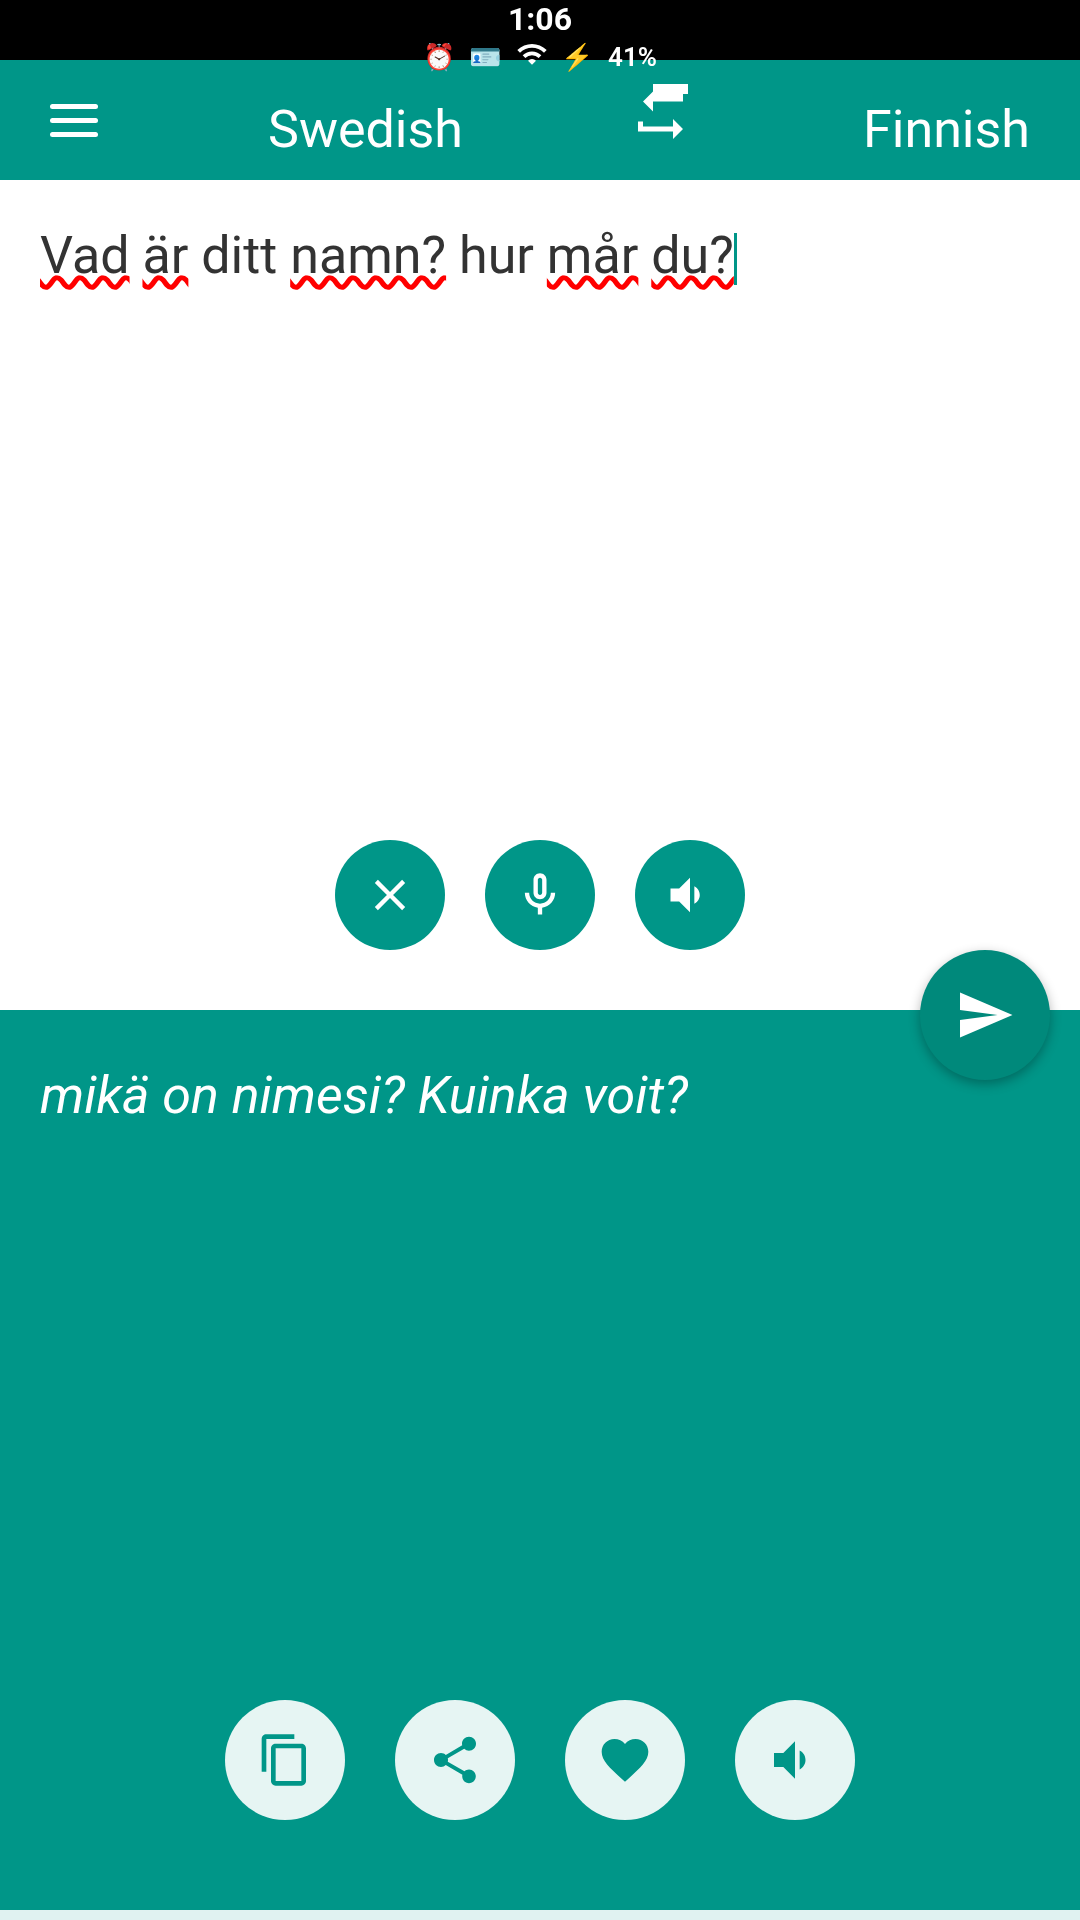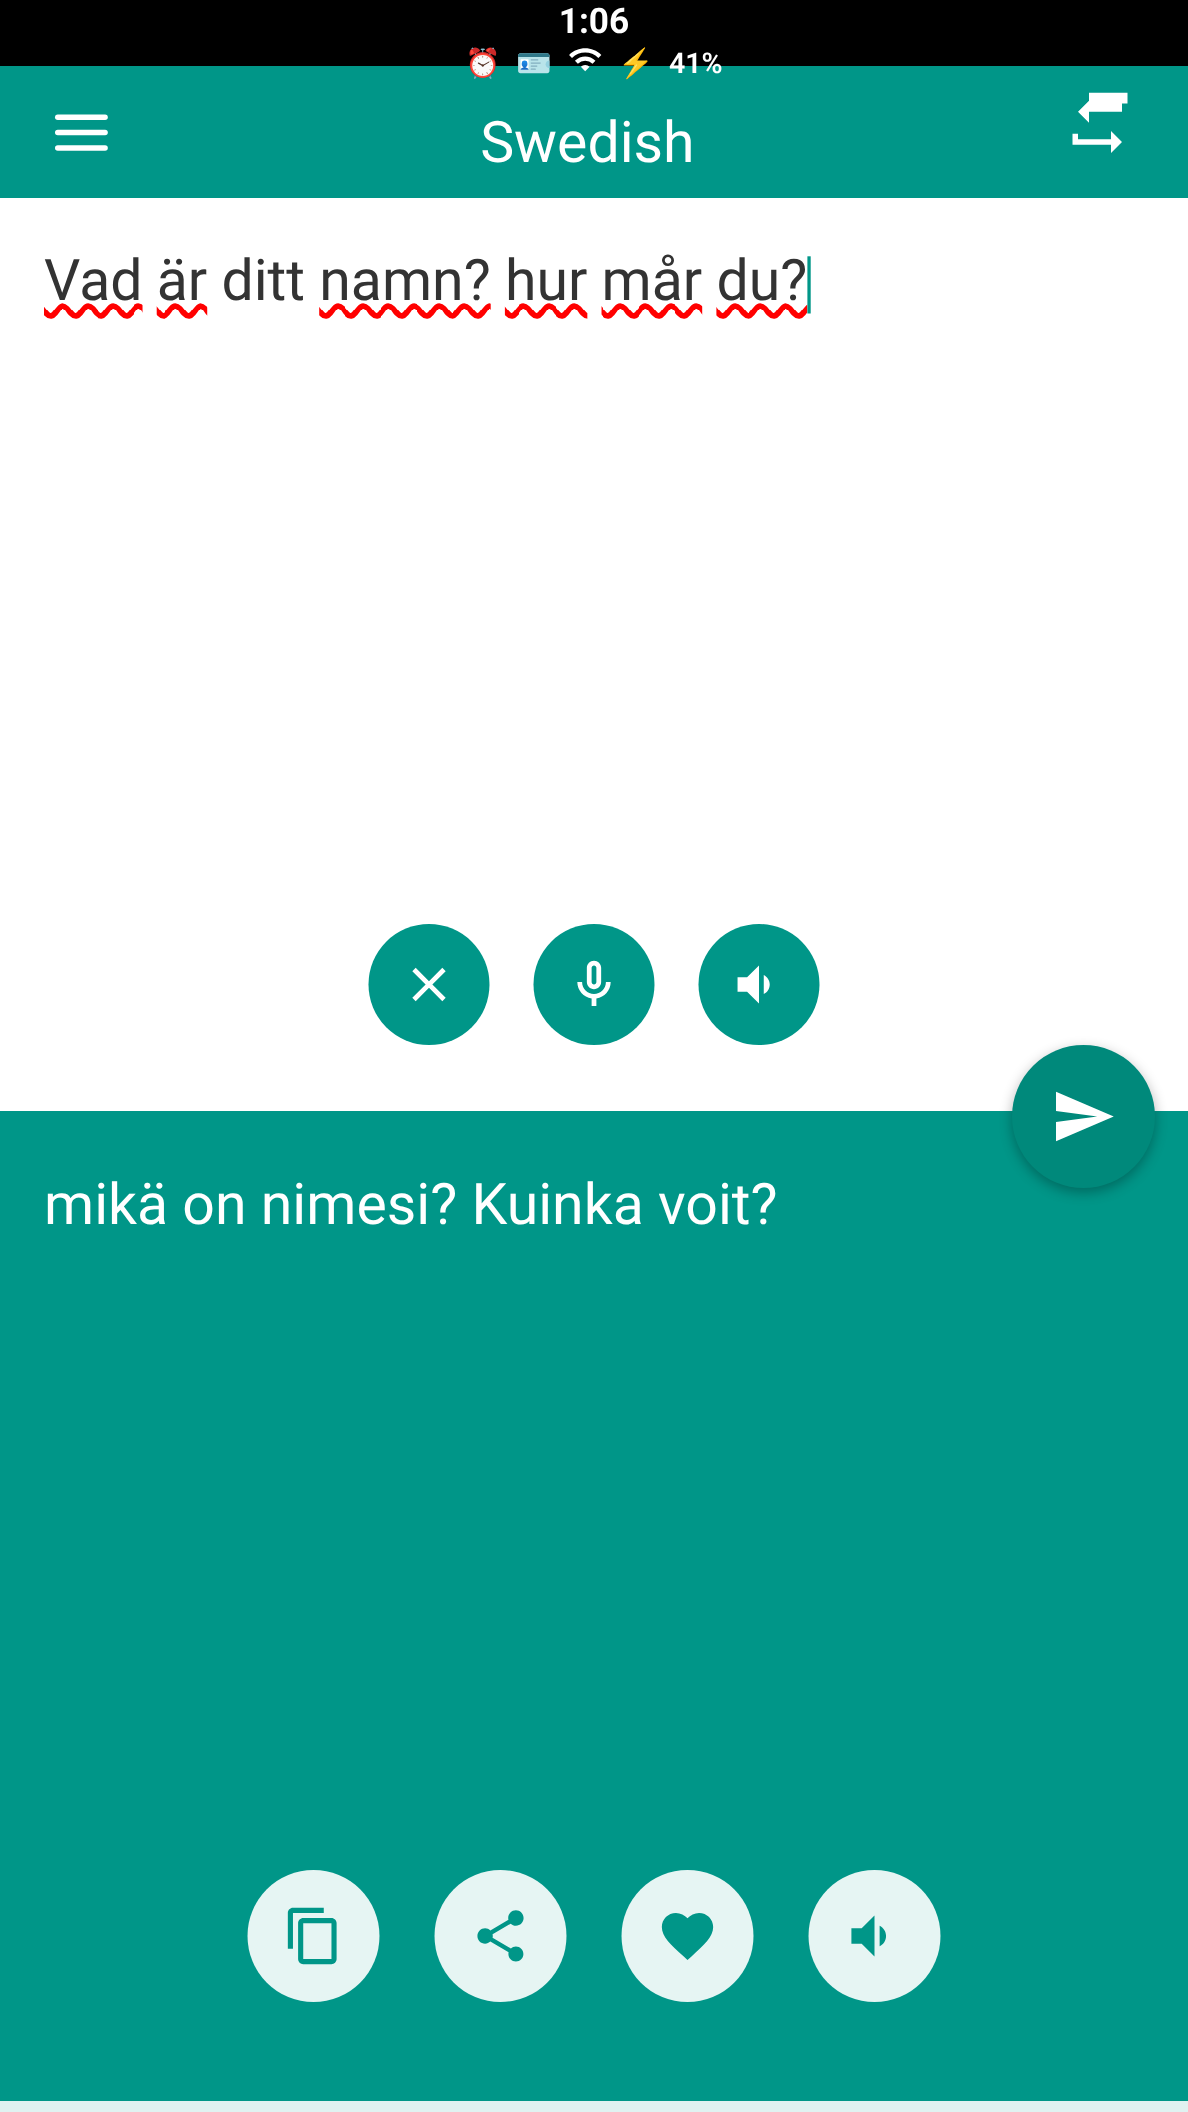"Finnish" span.toolbar-lang { html: none -> <span>Finnish</span> }
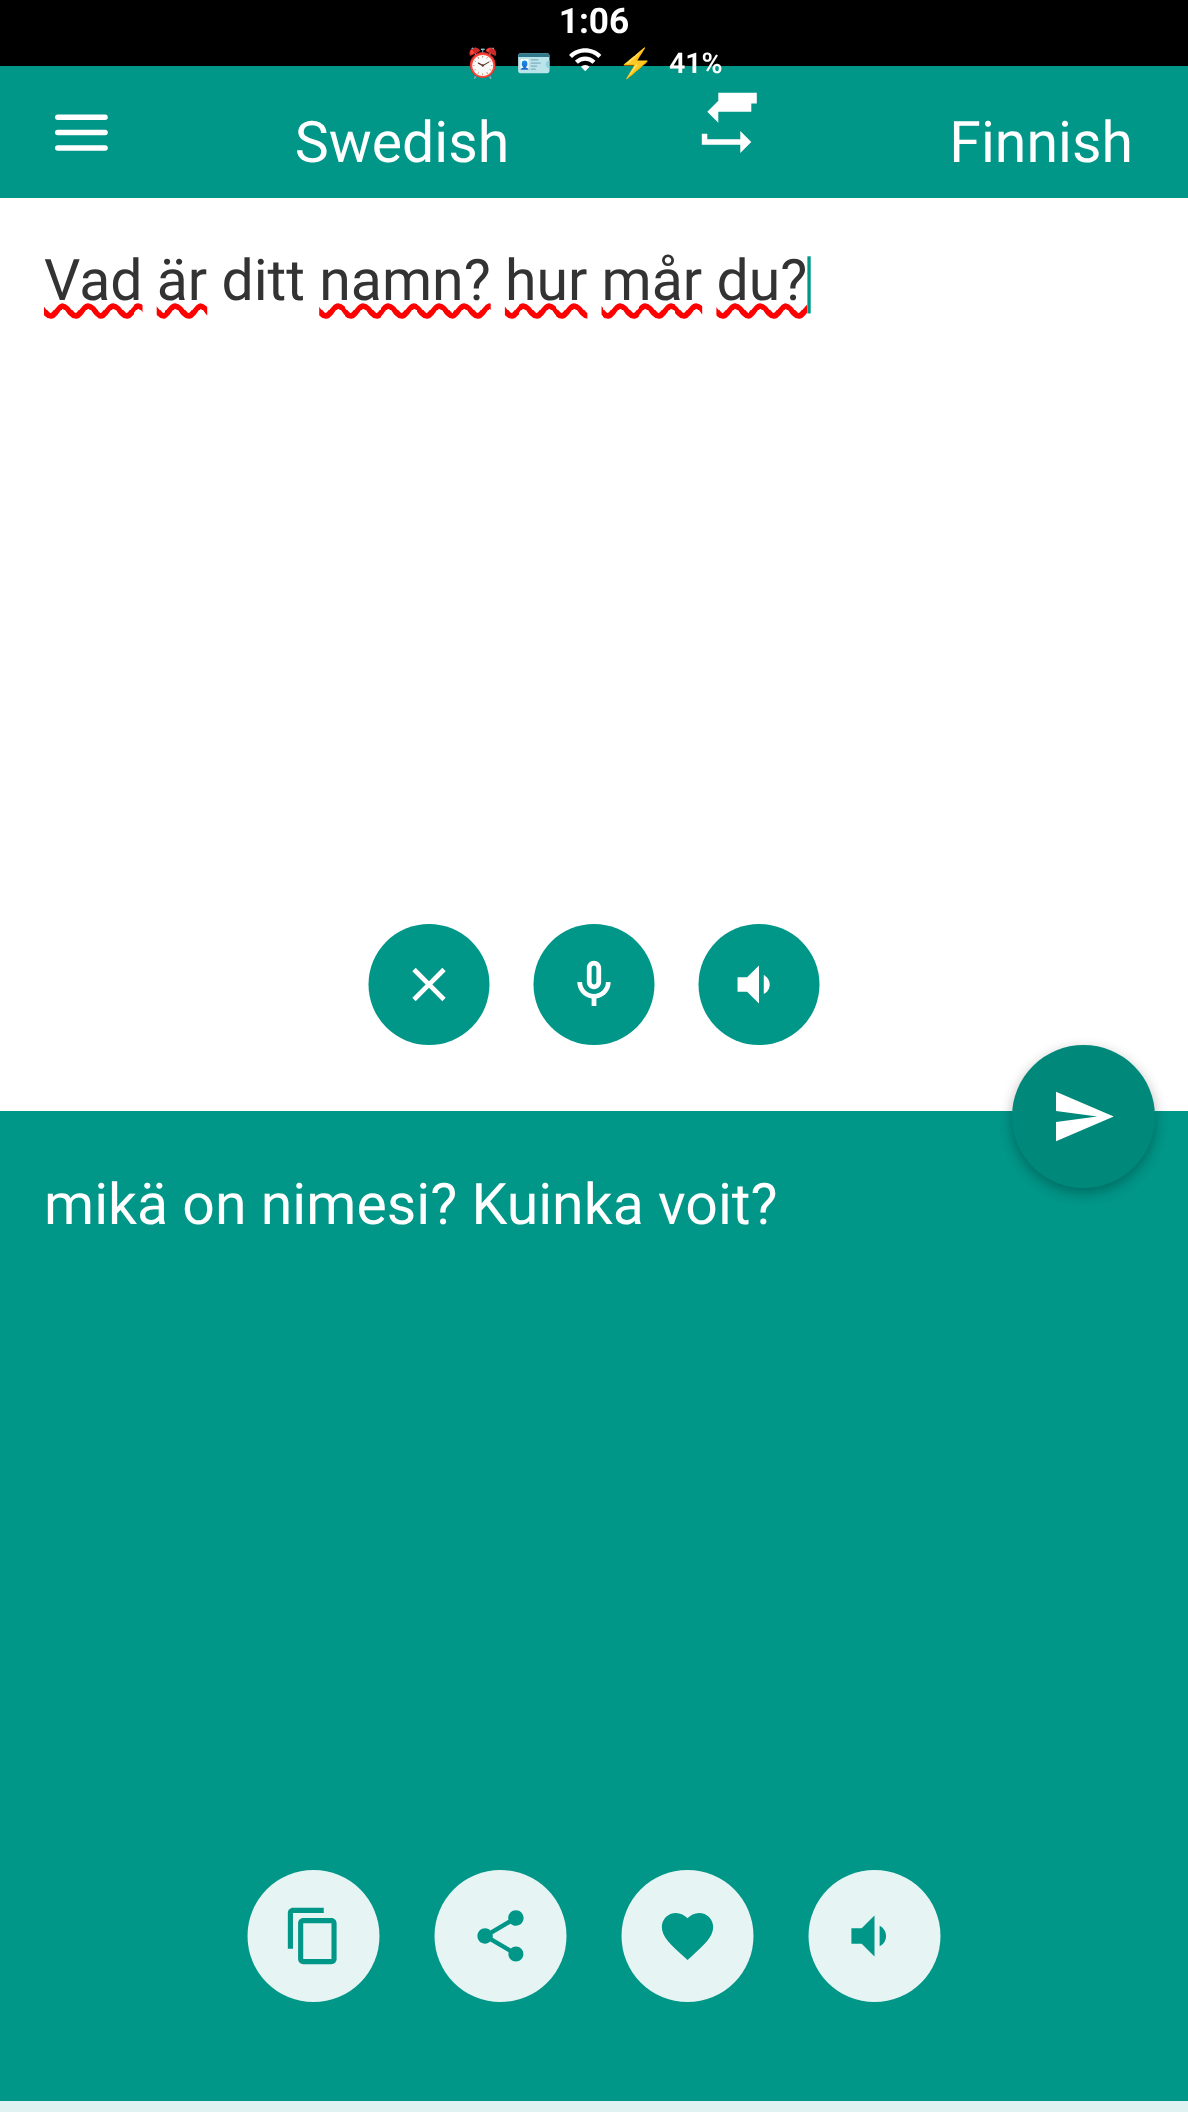"hur" span { text-decoration: underline -> none }
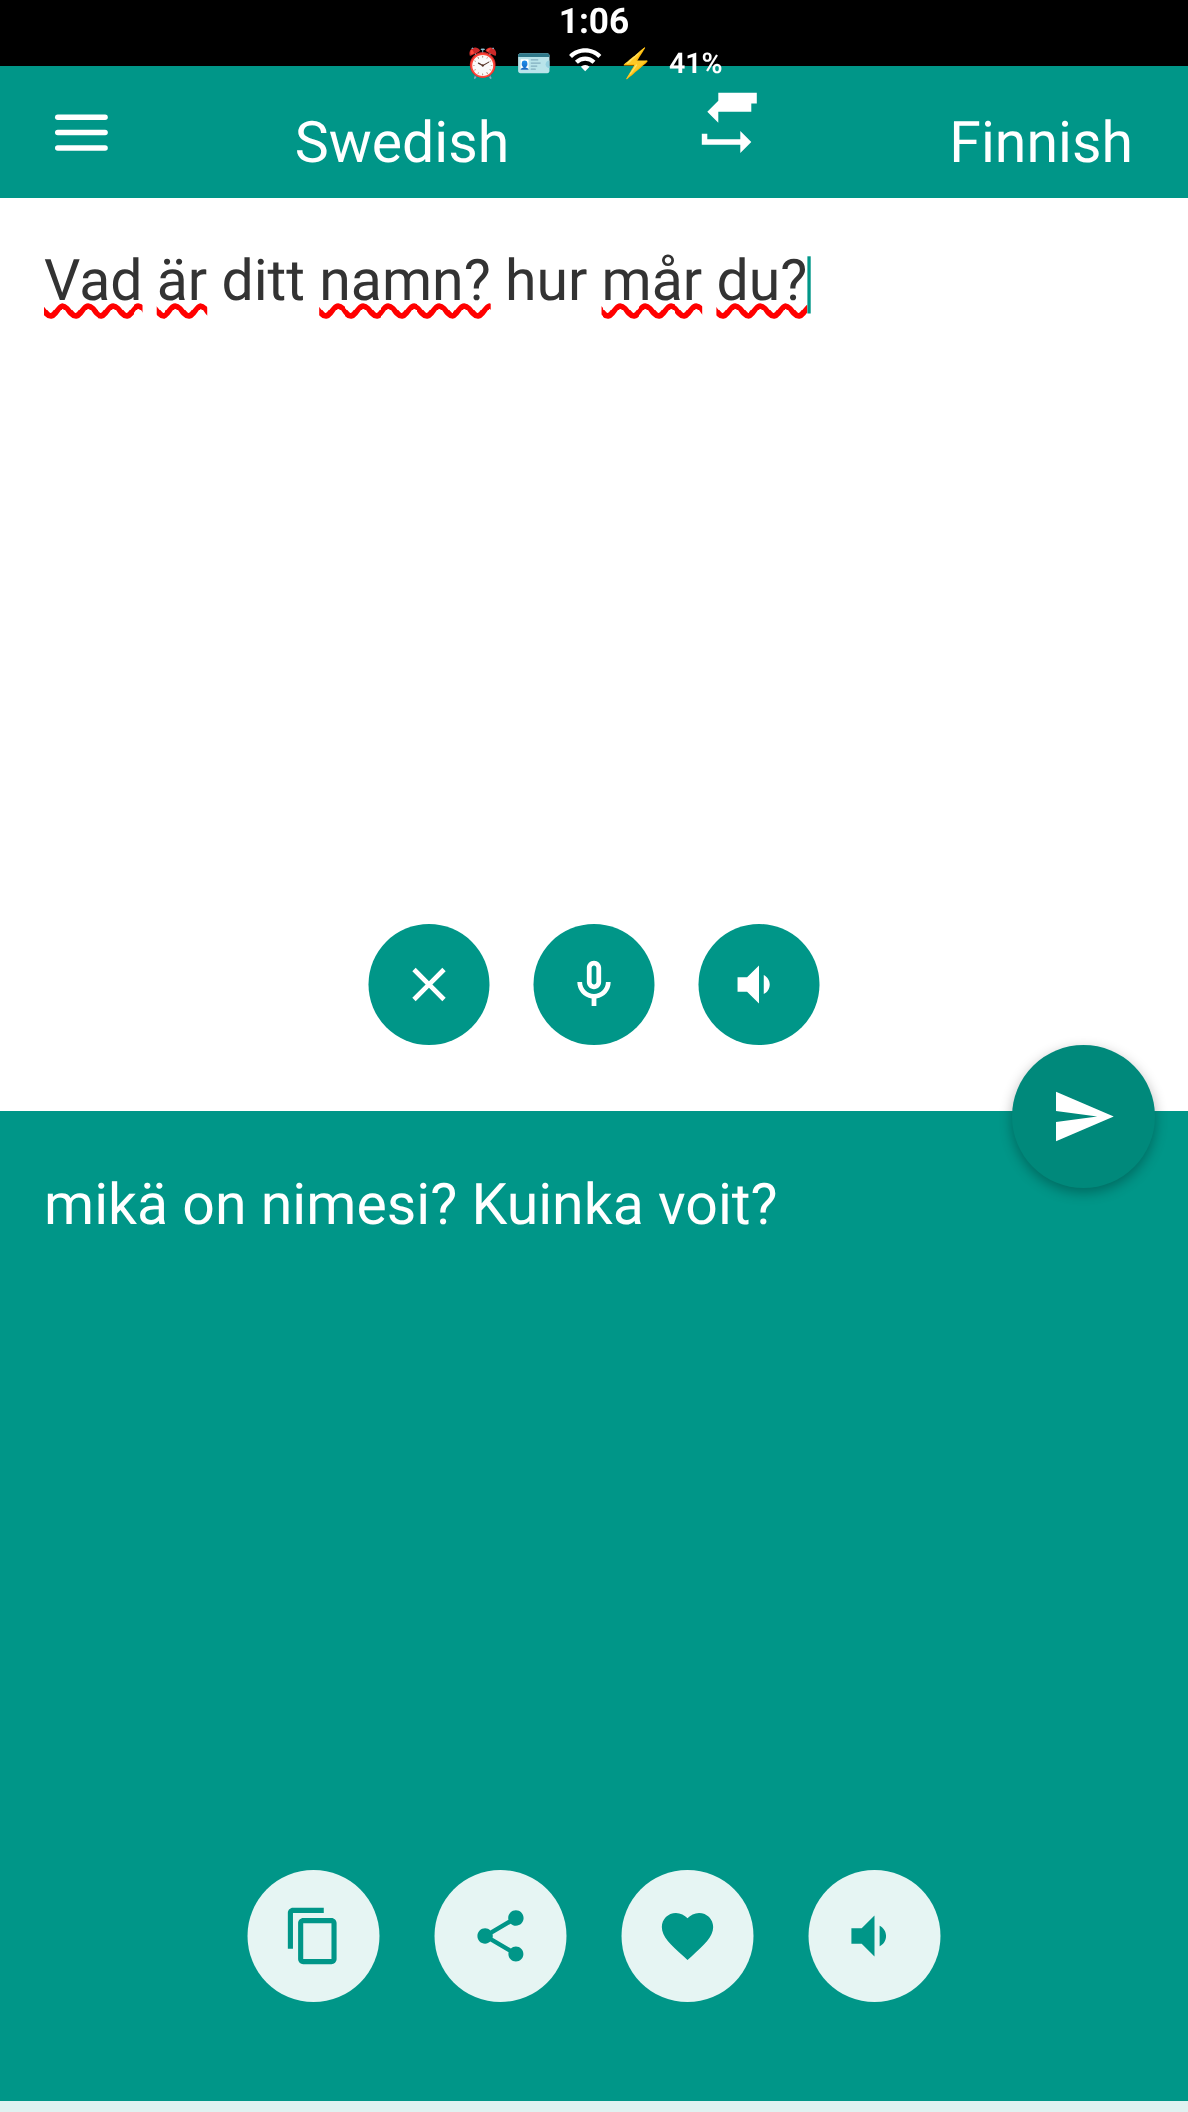"mikä on nimesi? Kuinka voit?" .output-area { font-style: none -> italic }
